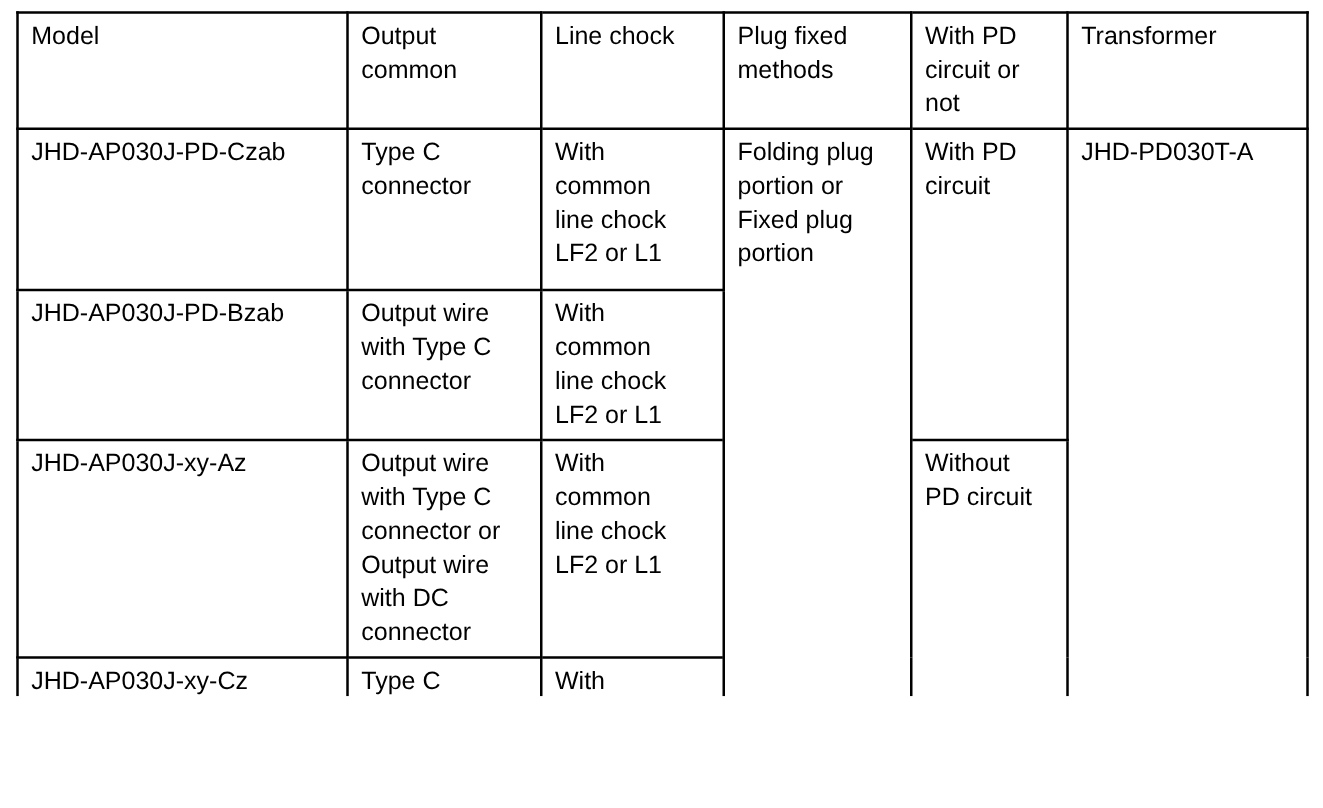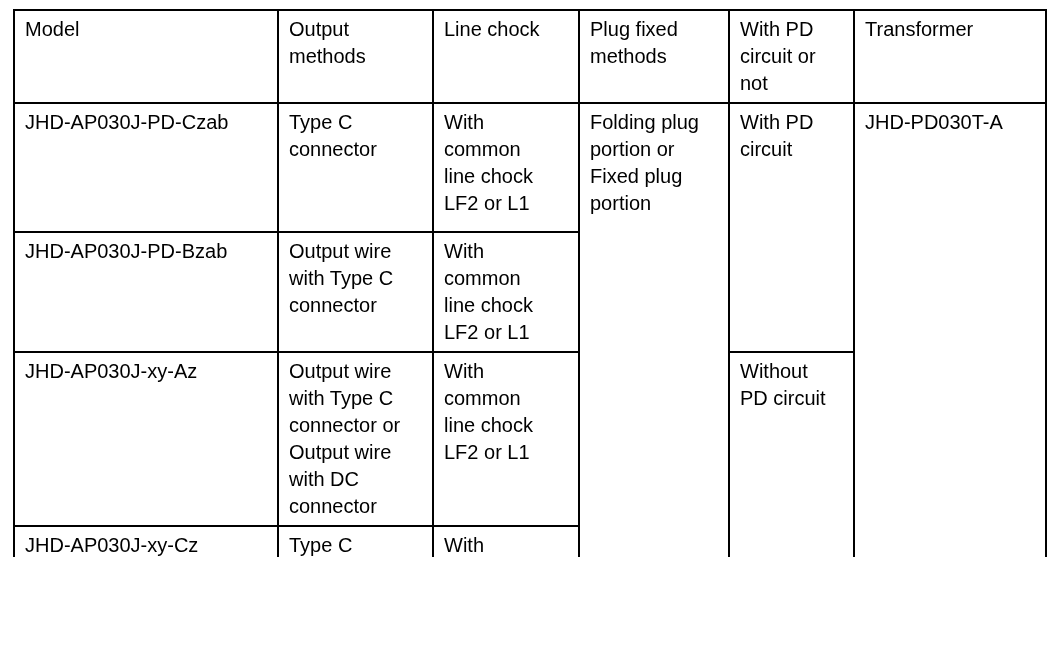"Output" th { text: methods -> common }
